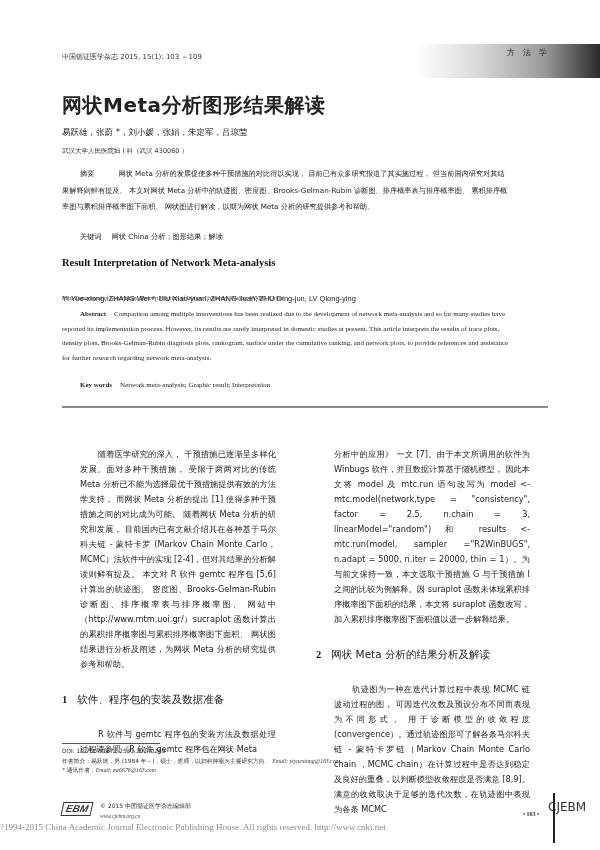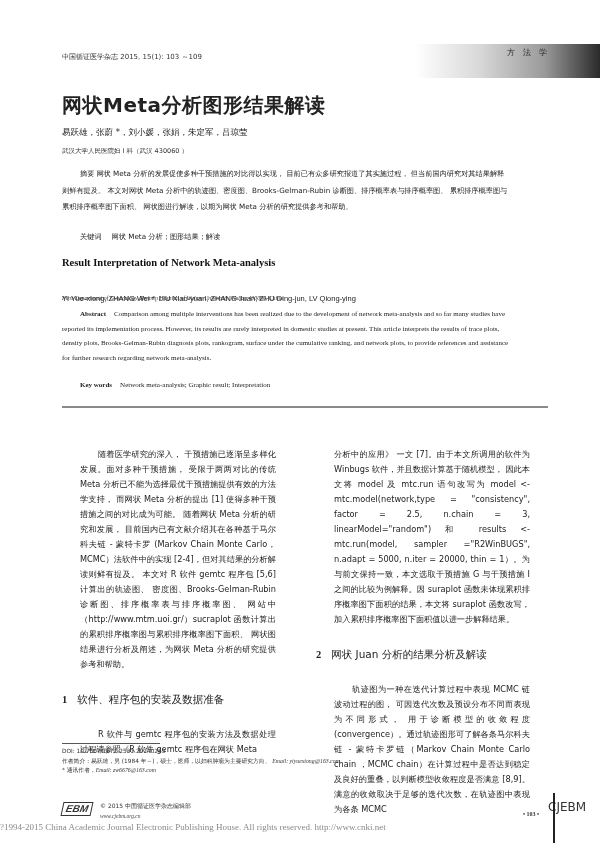"摘要" .abstract-cn .lbl { margin-right: 2px -> 24px }
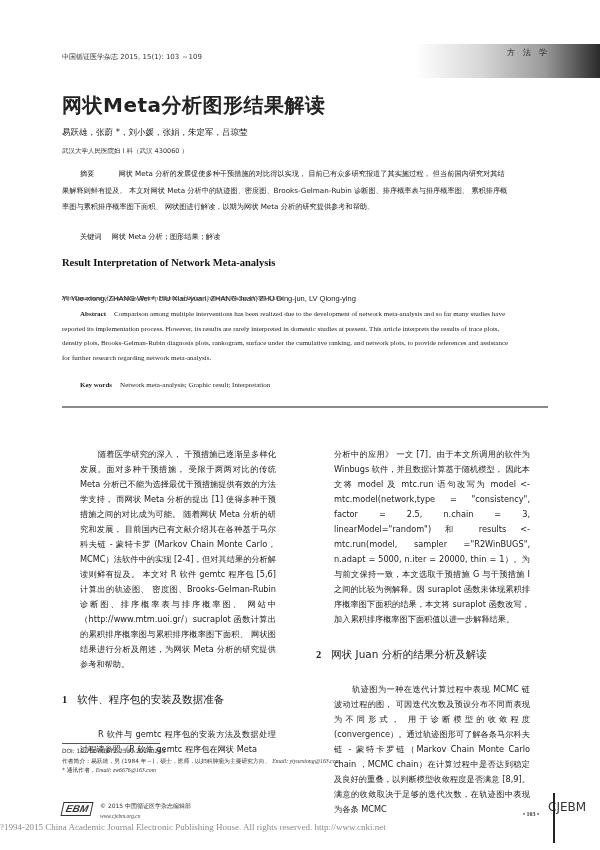"网状 Meta 分析；图形结果；解读" span { text: Meta -> China }
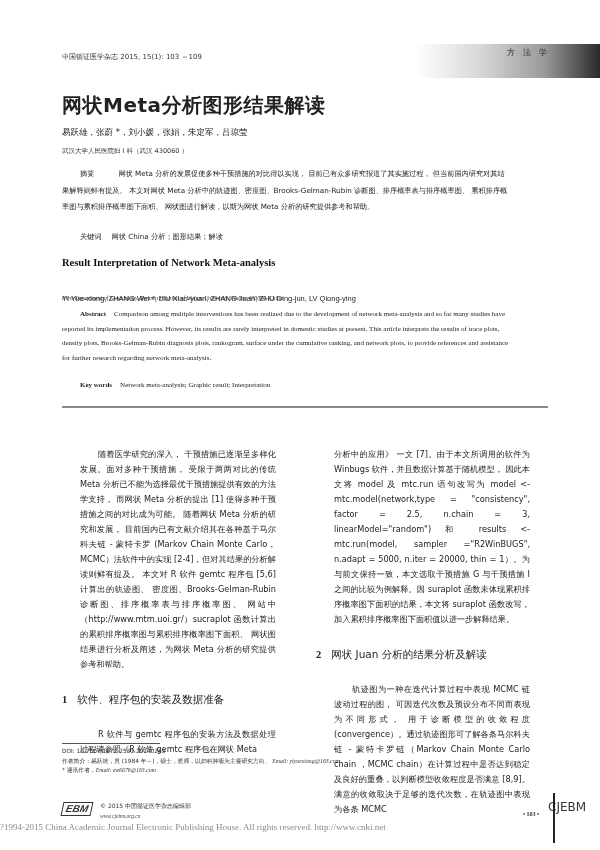"网状 Juan 分析的结果分析及解读" span { text: Juan -> Meta }
